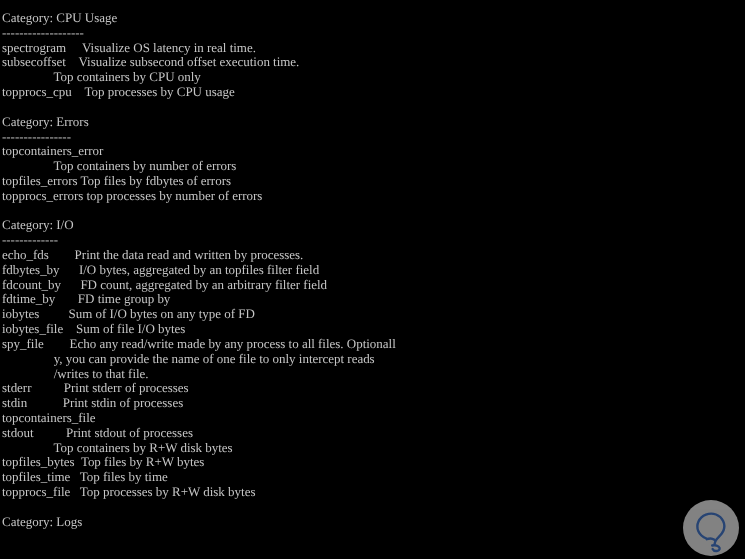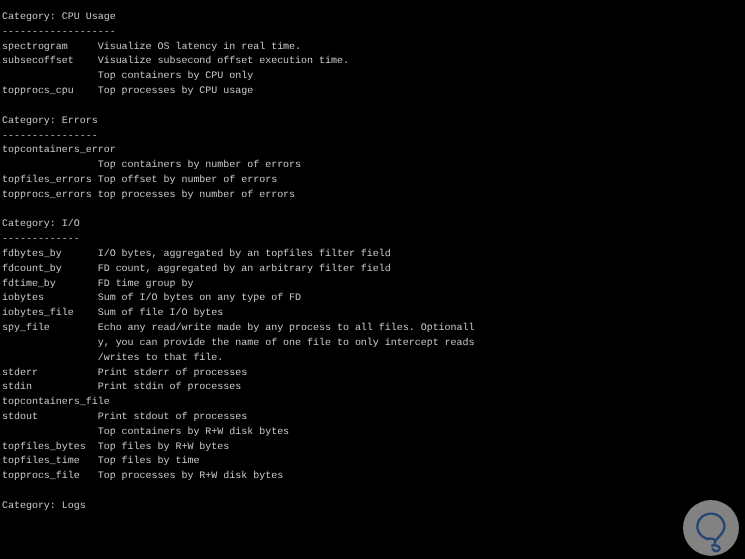"Category: CPU Usage" .tty-line { font-family: Liberation Mono, monospace -> Liberation Serif, serif; font-size: 10px -> 13px }
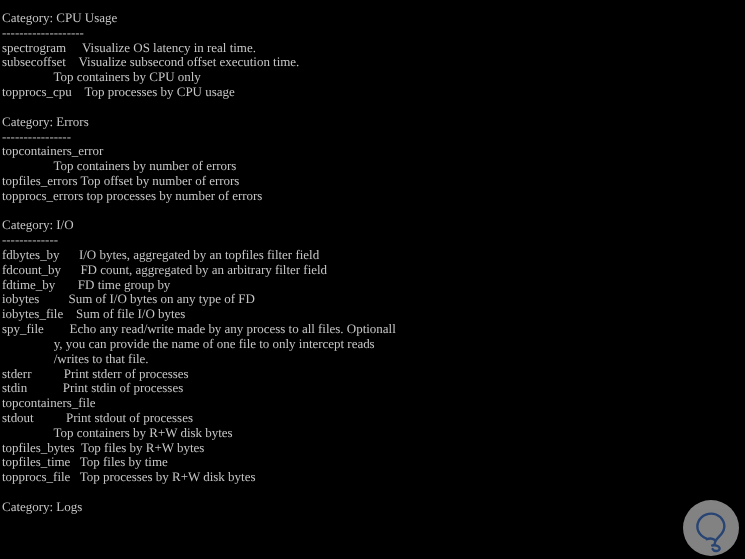"topfiles_errors Top offset by number" div.tty-line { text: offset by number -> files by fdbytes }
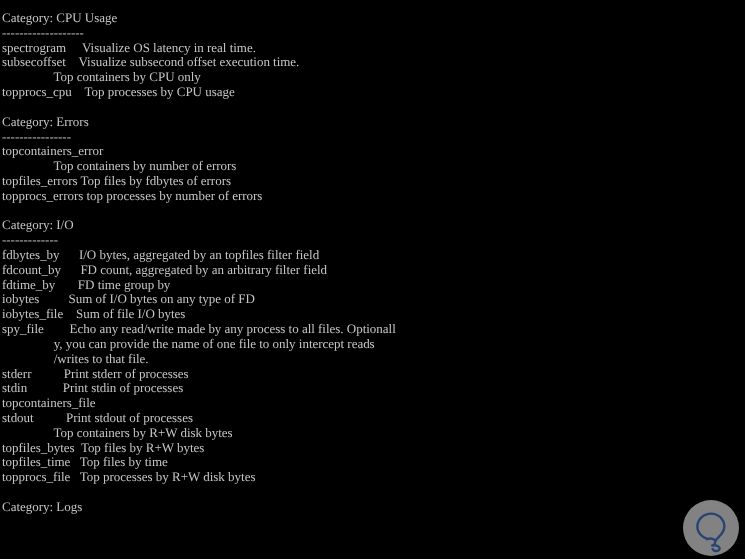"echo_fds Print the data read" div.tty-line { html: none -> <div>echo_fds Print the data read and written by processes.</div> }
